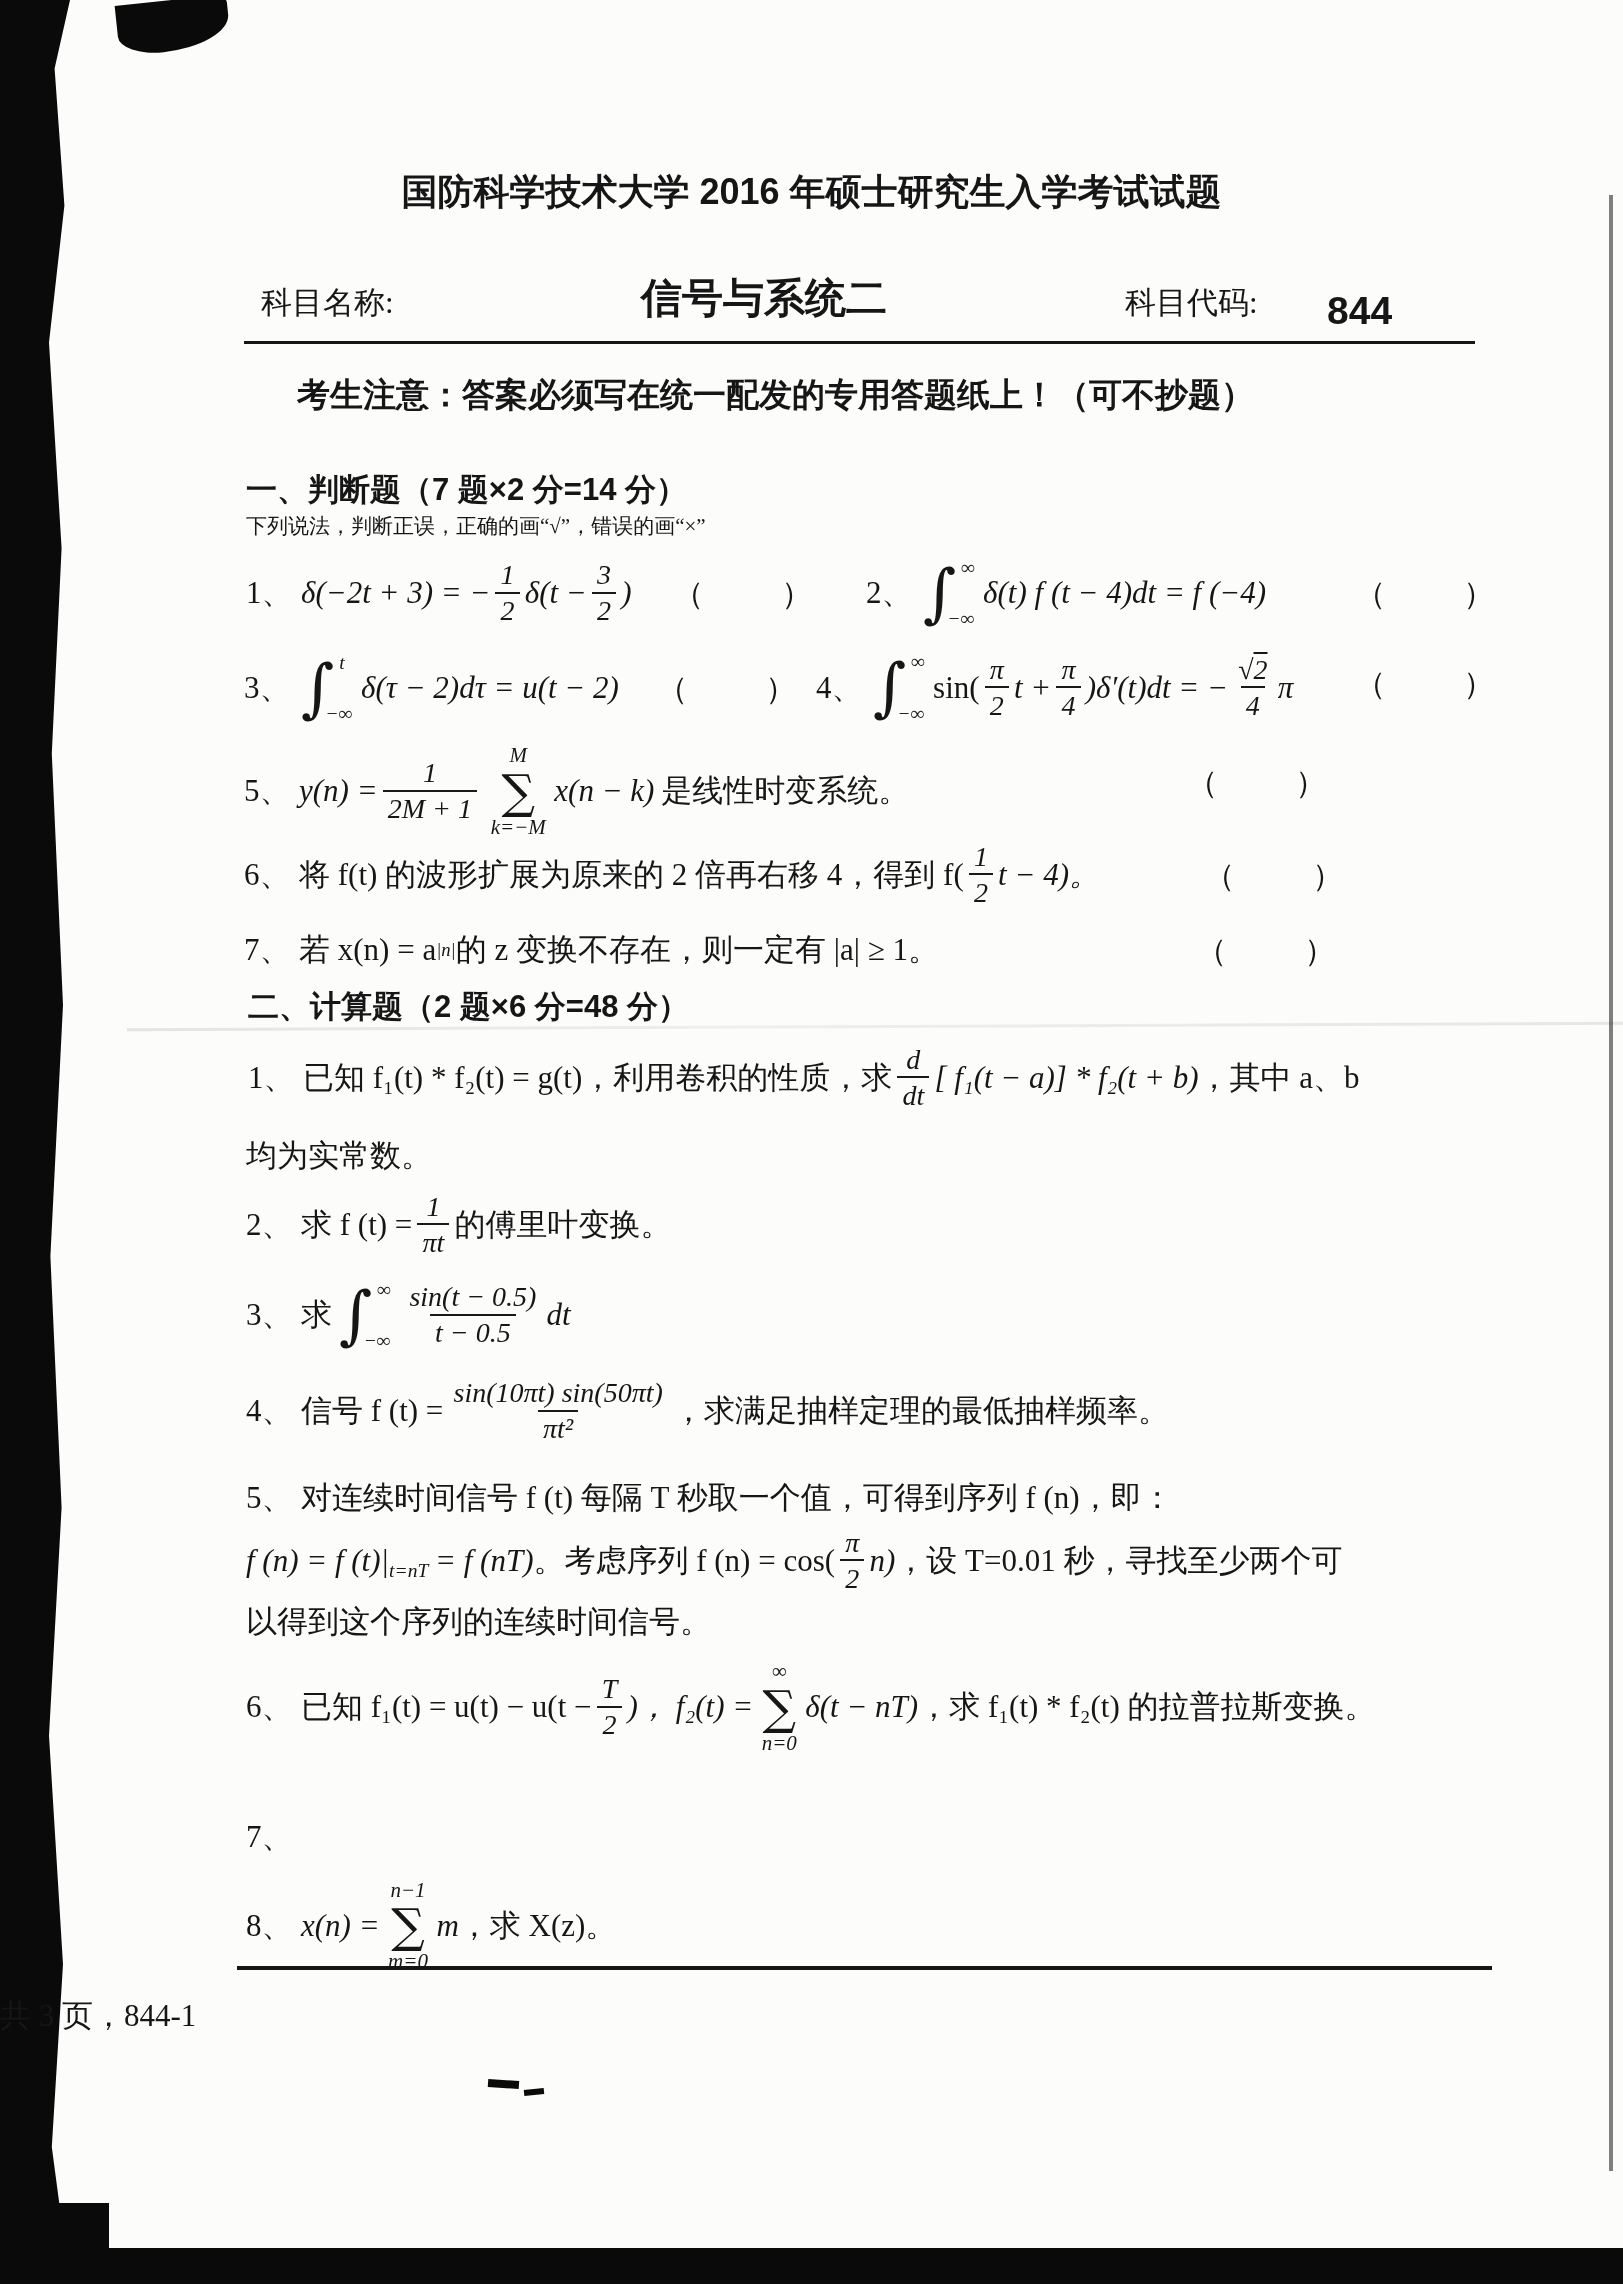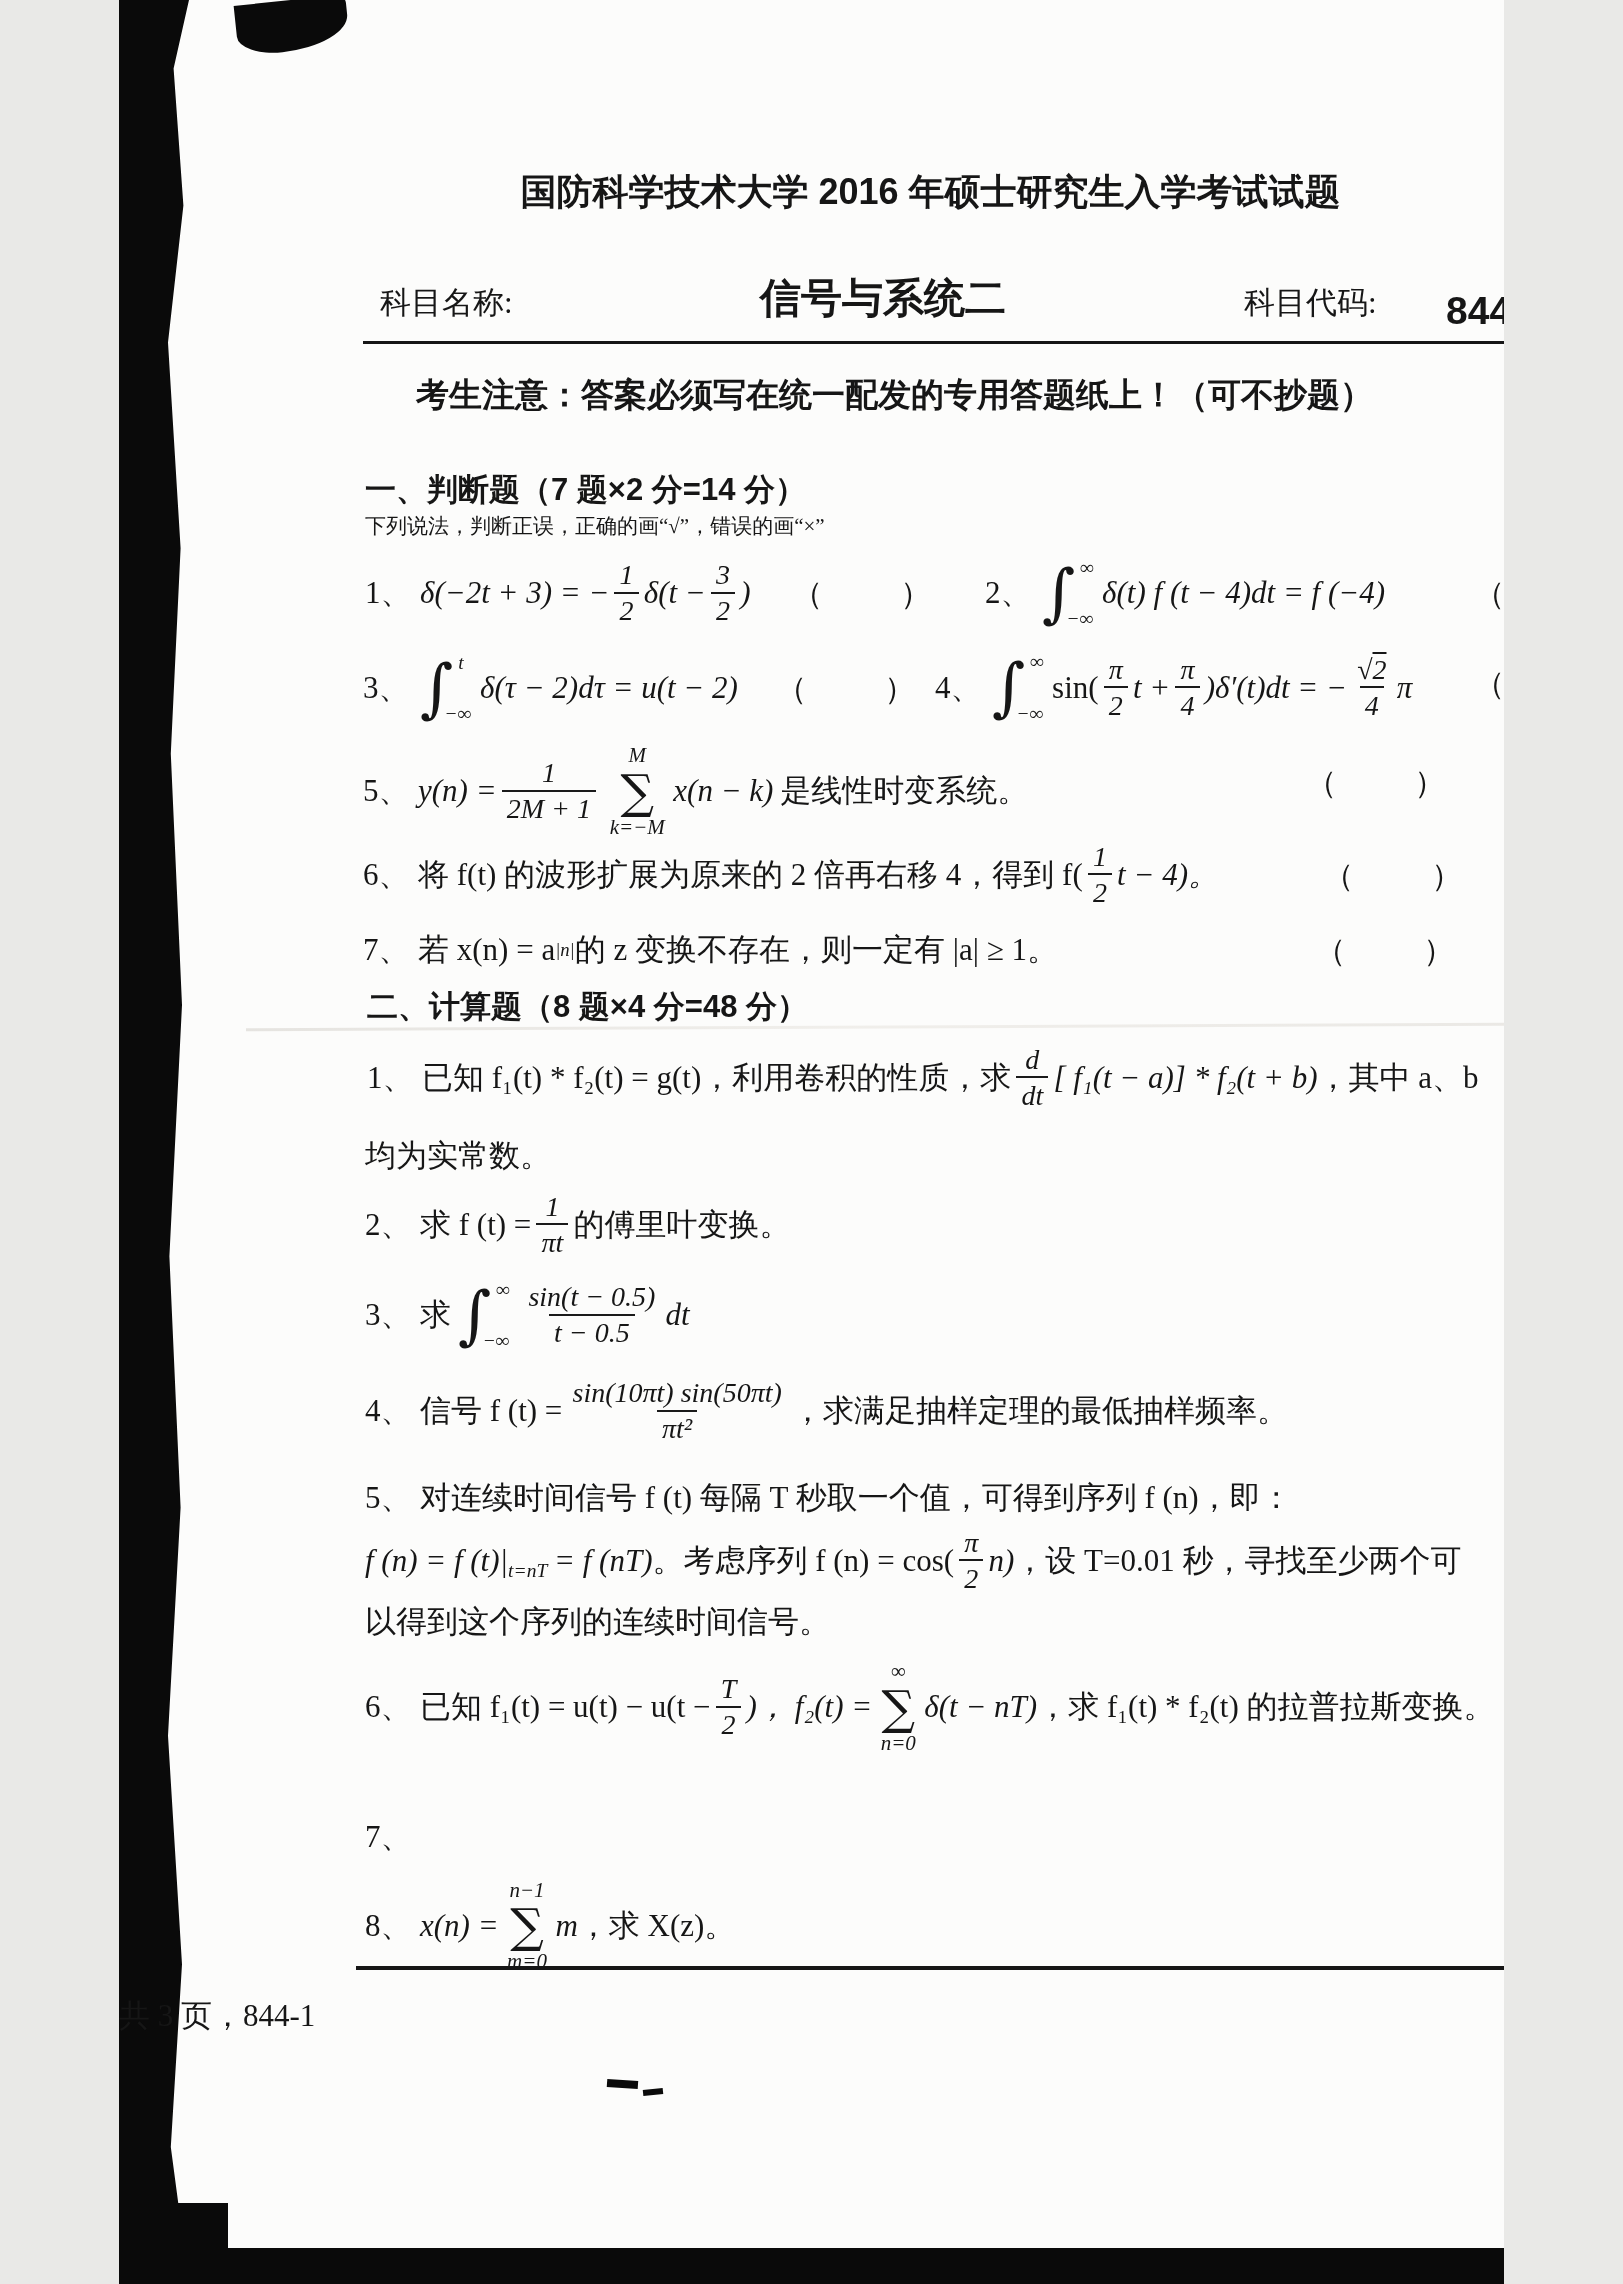"国防科学技术大学 2016 年硕士研究生入学考试试题" .page { width: 1385px -> 1623px }
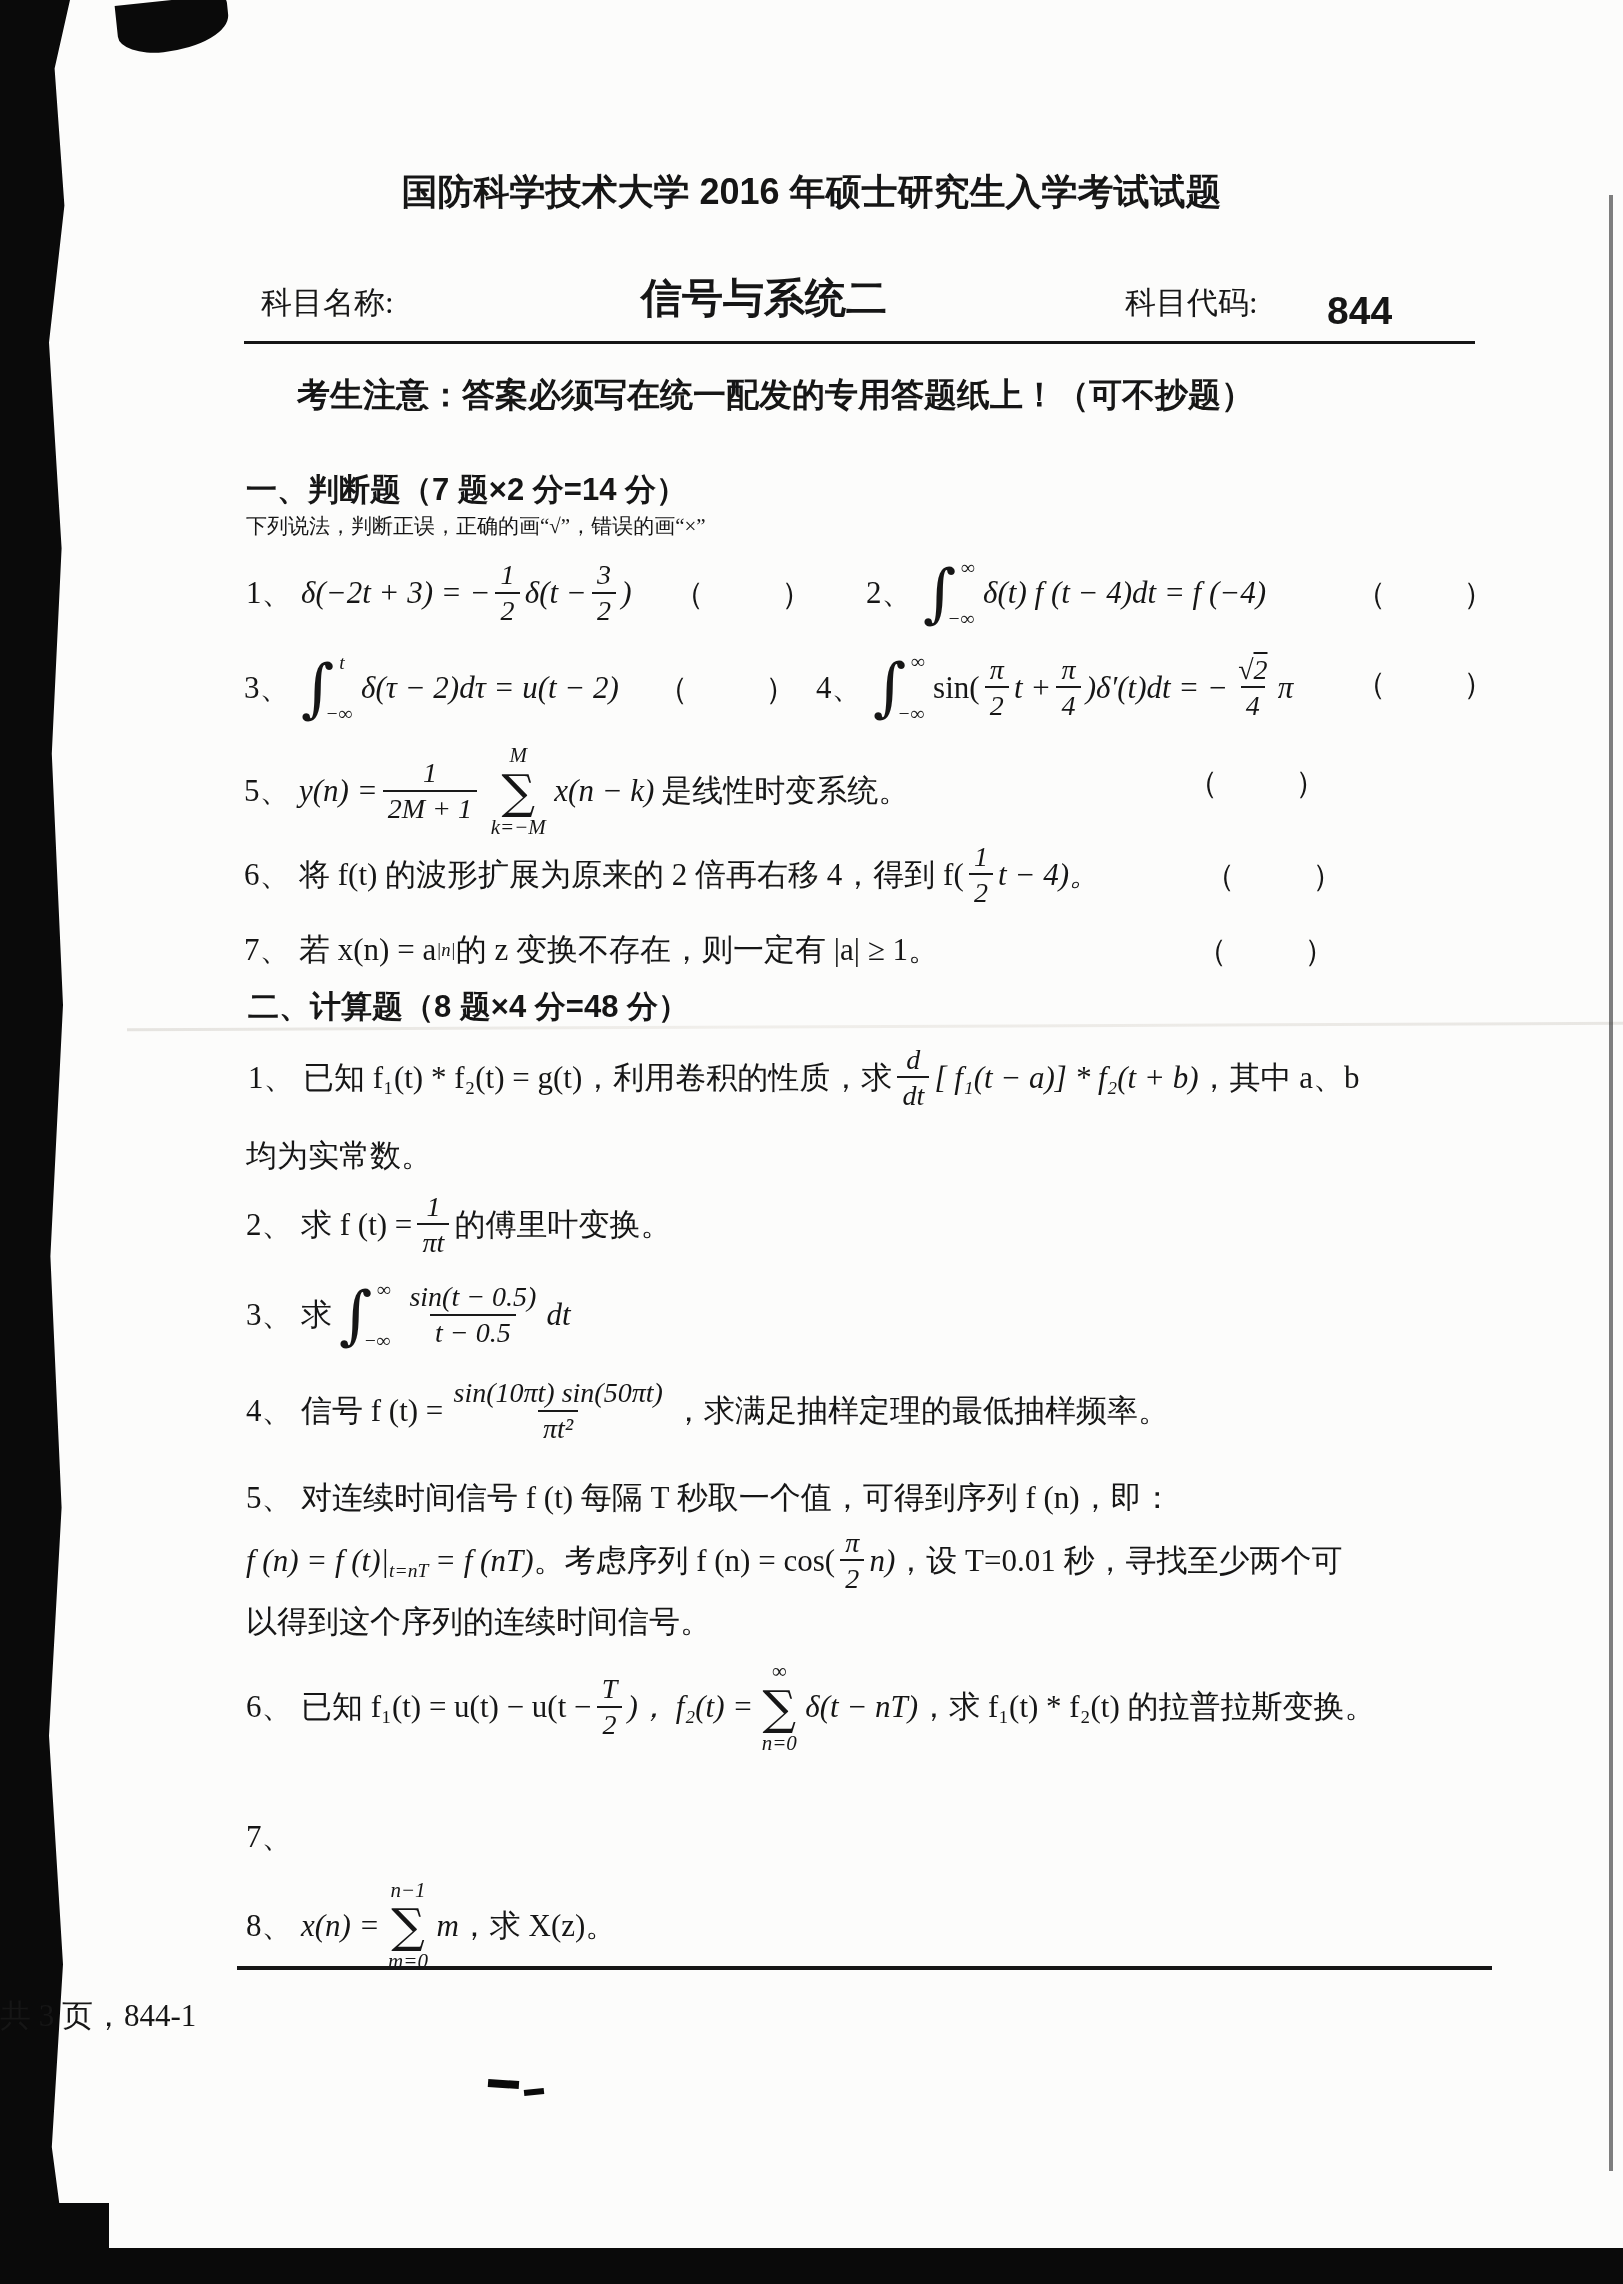"二、计算题（8 题×4 分=48 分）" div.abs { text: 8 题×4 -> 2 题×6 }
